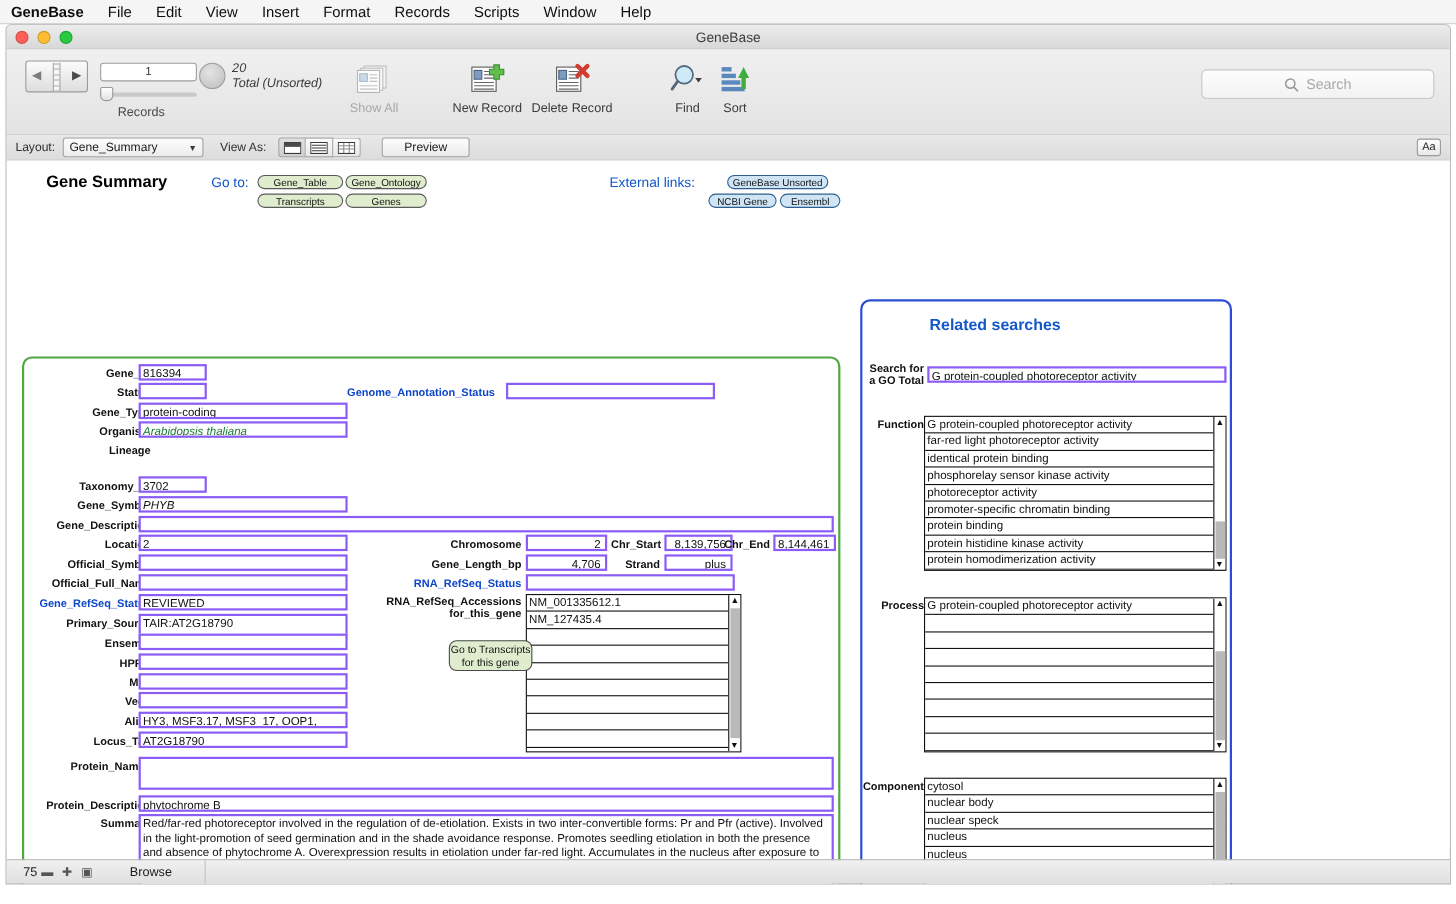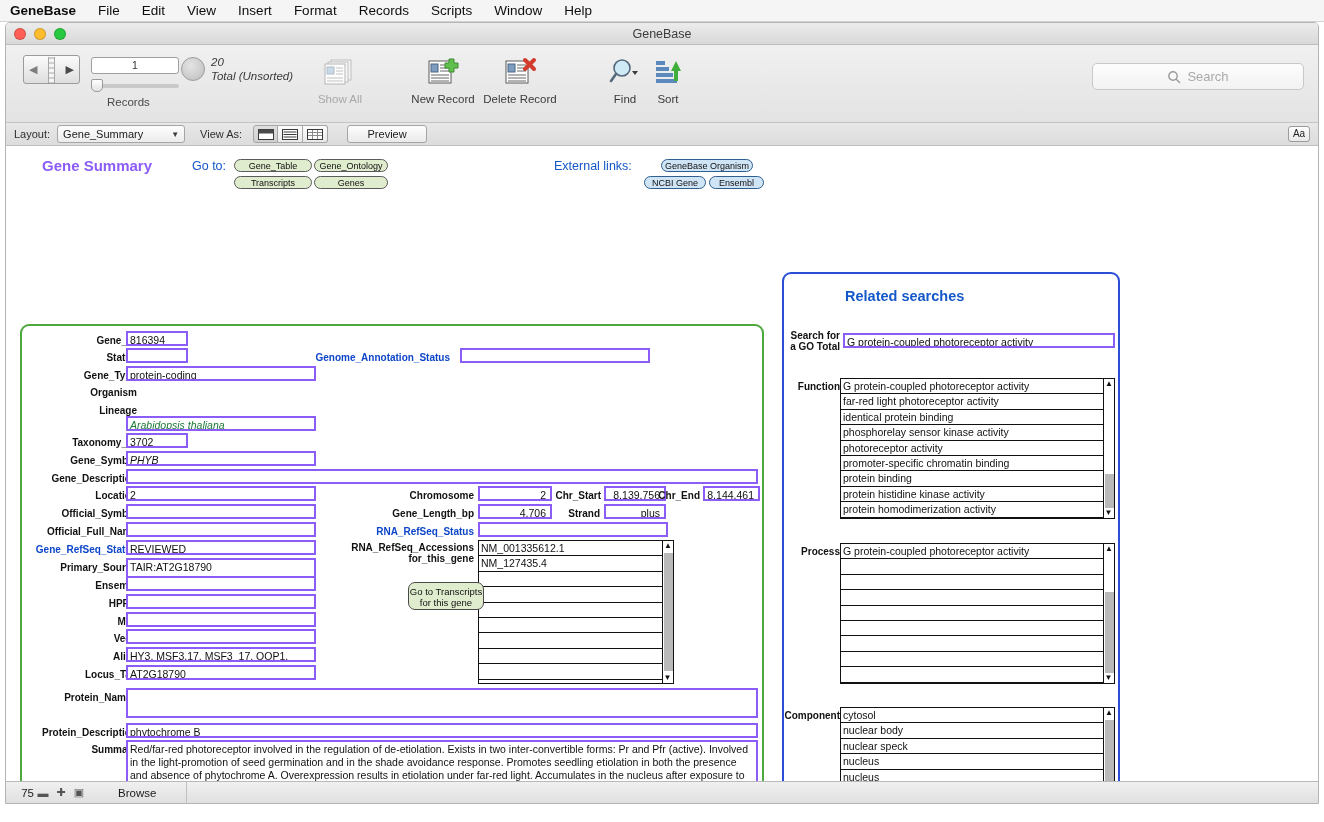"Gene Summary" .page-title { color: #8b5cf6 -> #000000 }
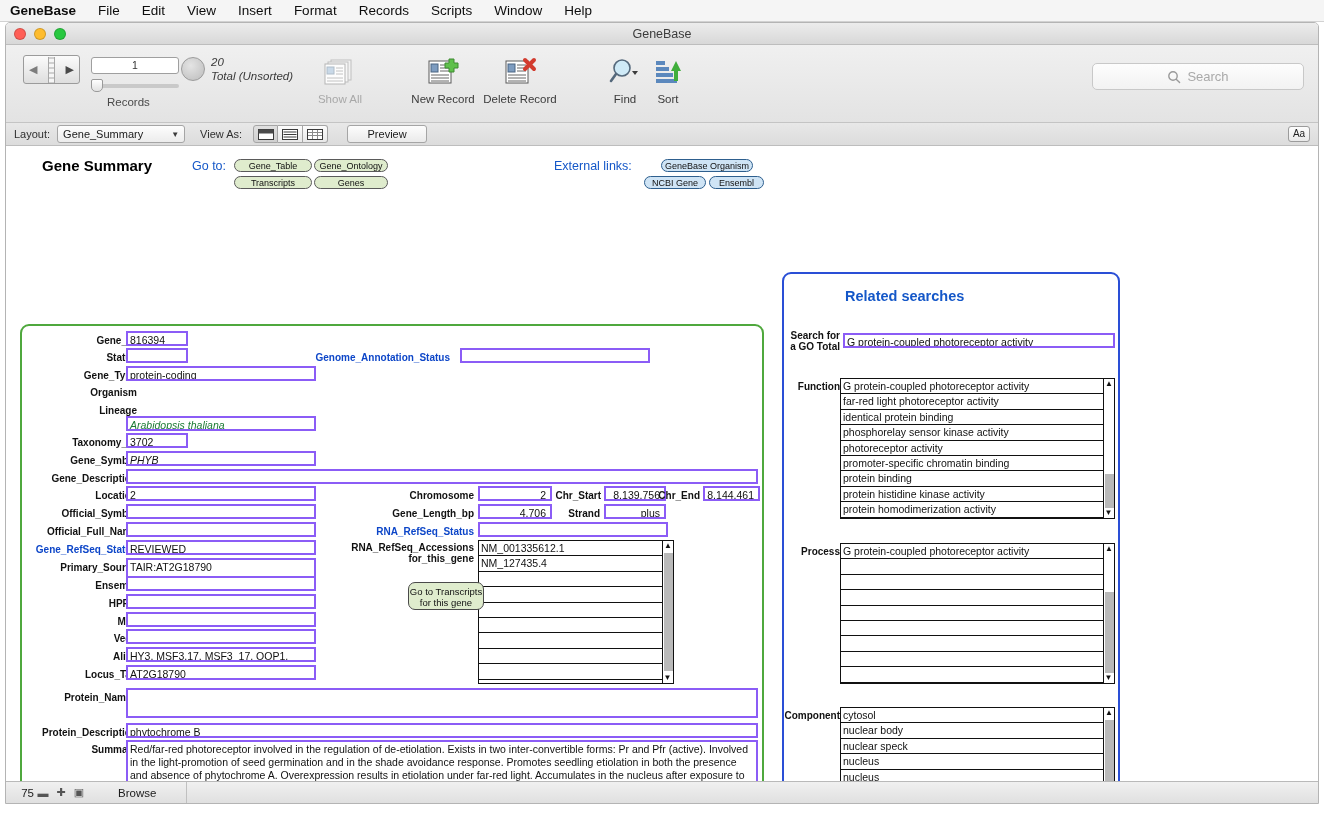"GeneBase Organism" div.pill { text: Organism -> Unsorted }
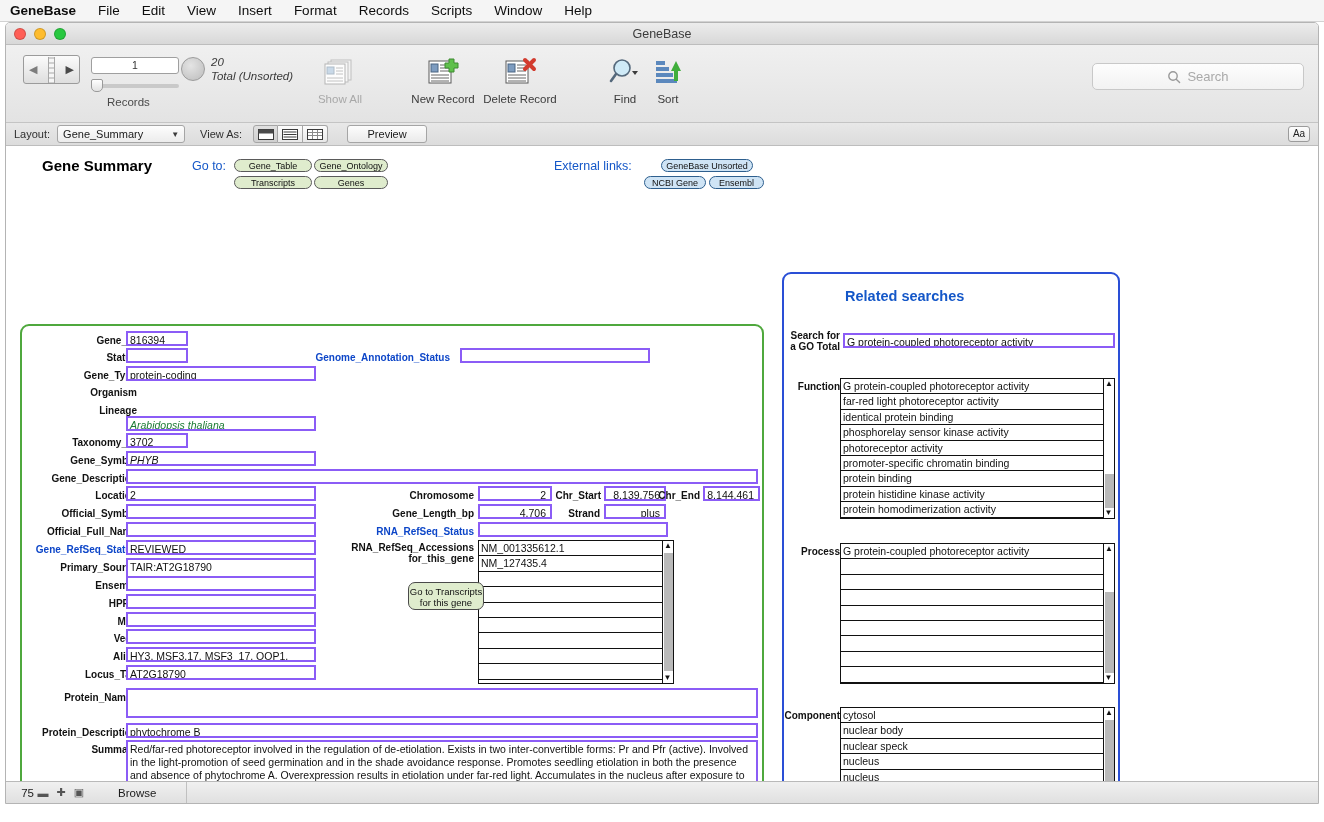"Arabidopsis thaliana" .fld.italic-green { margin-top: 33px -> none }
